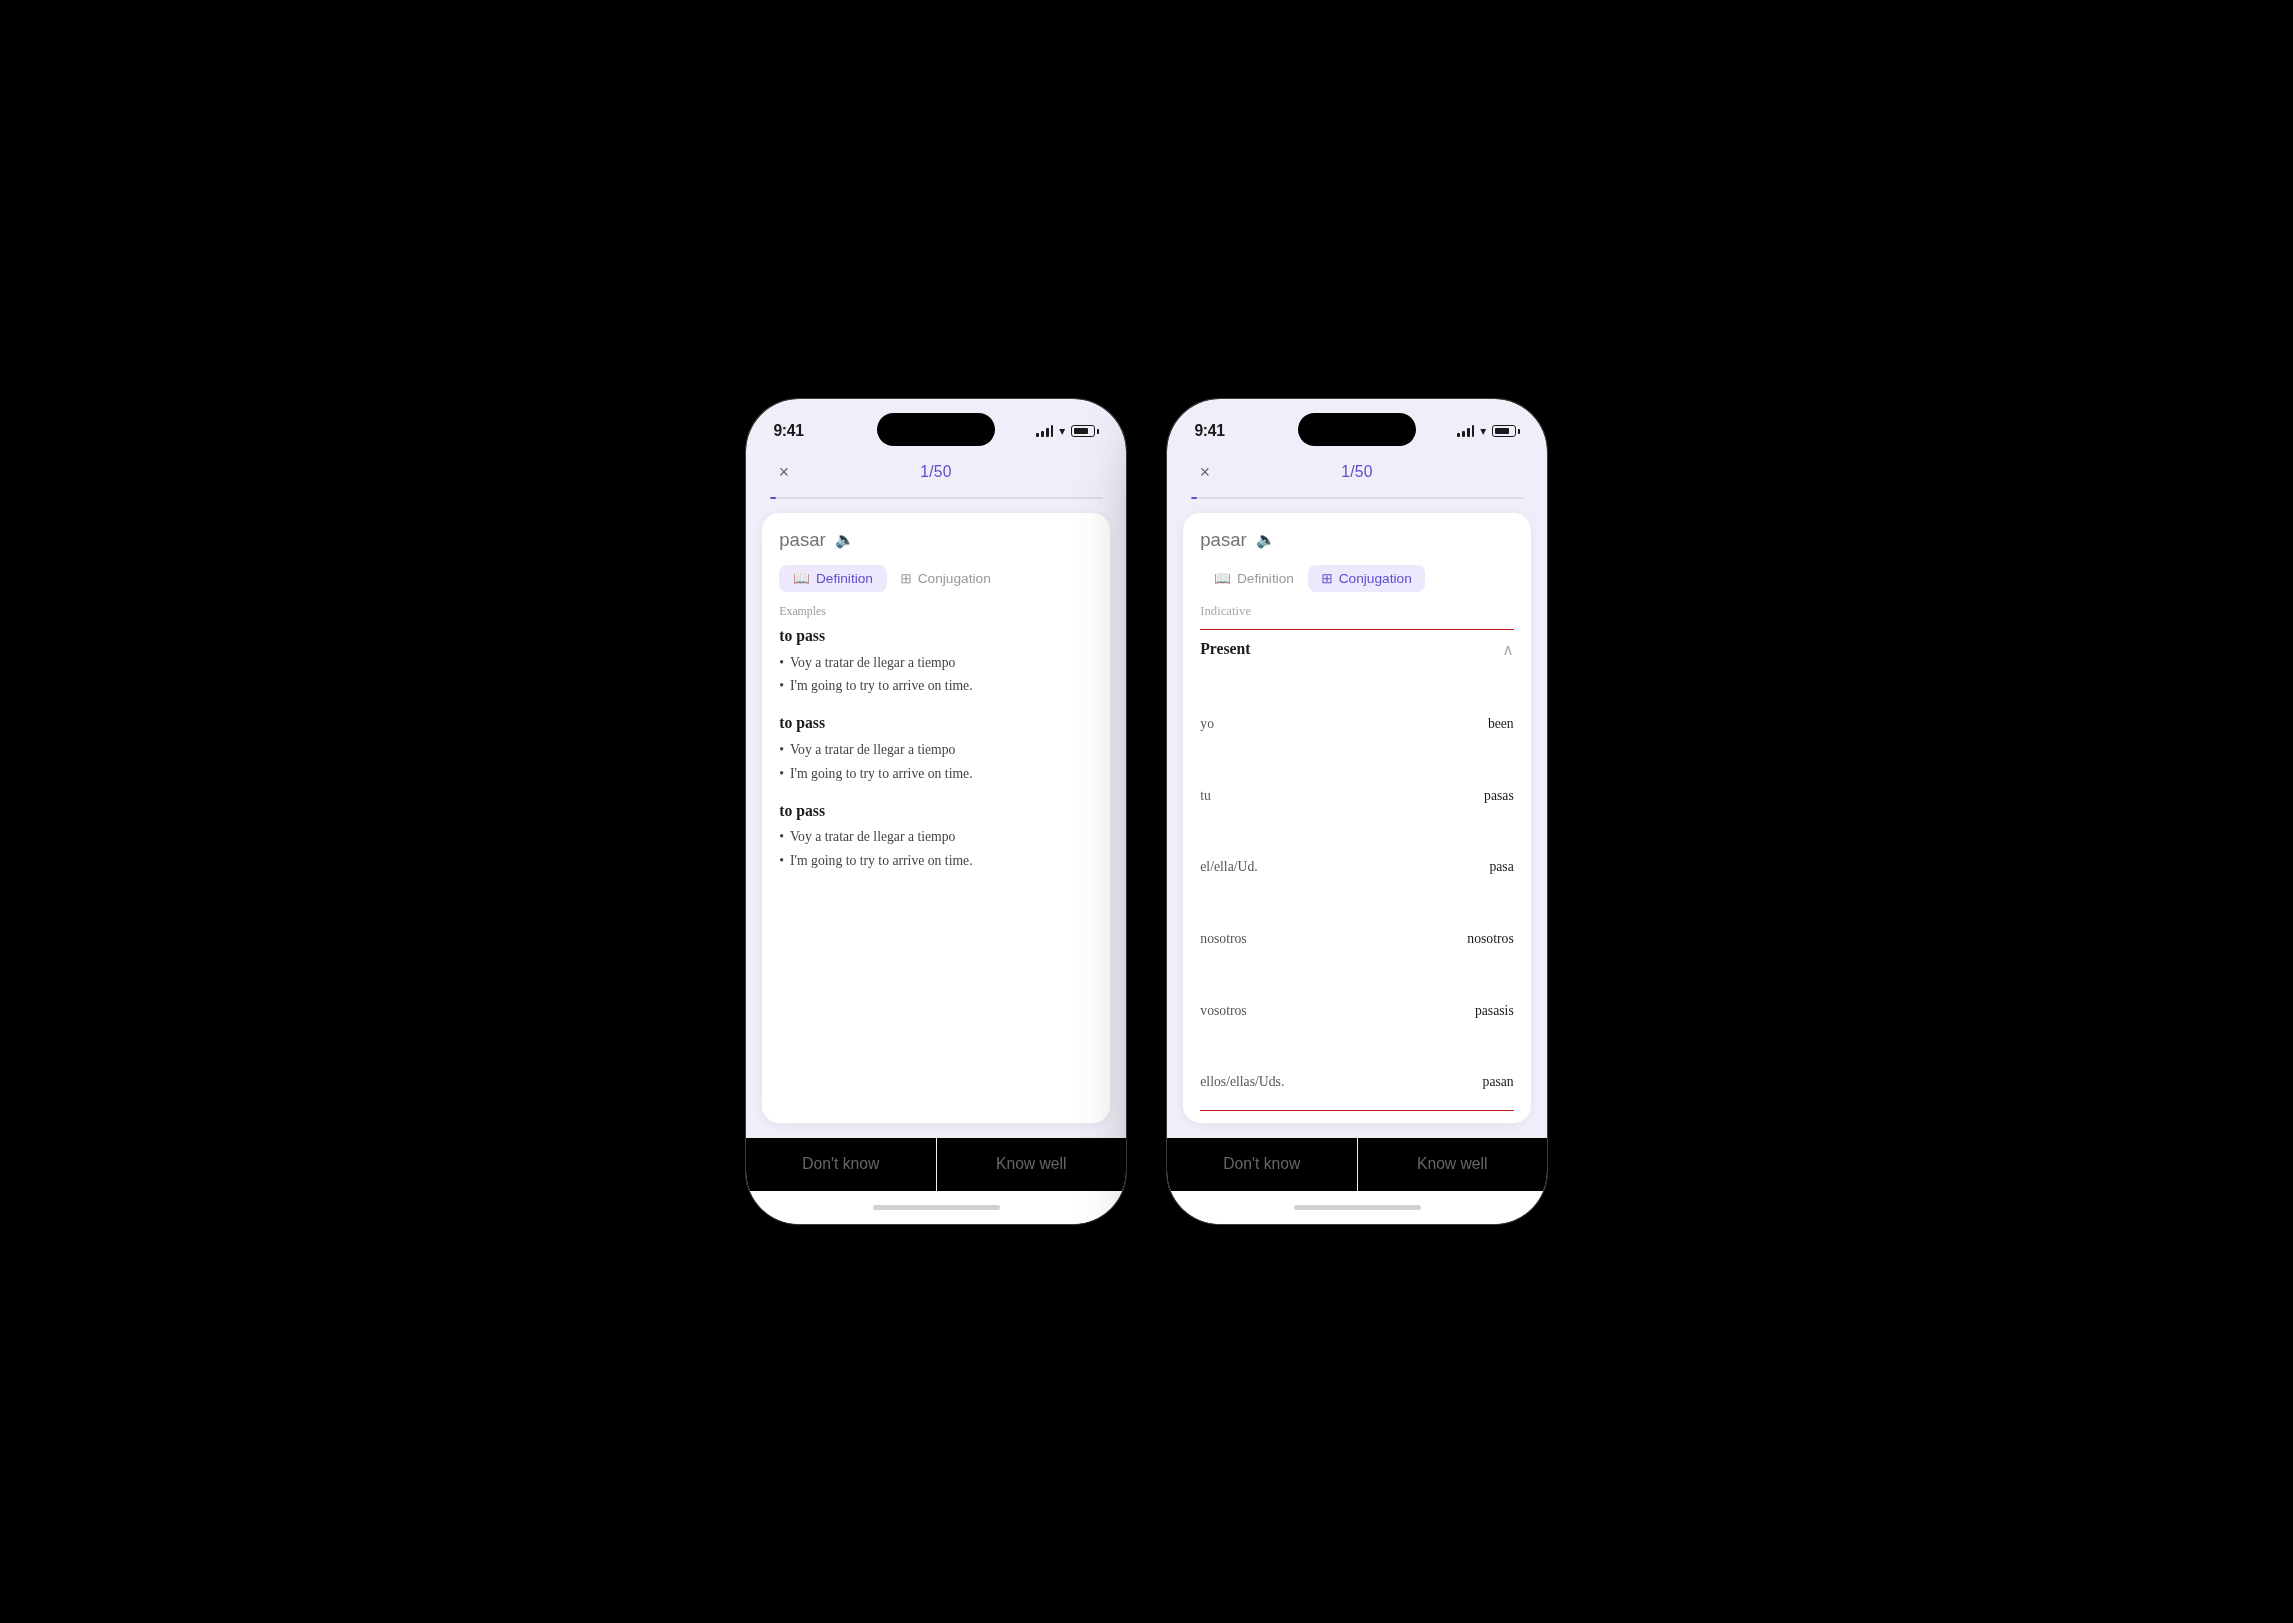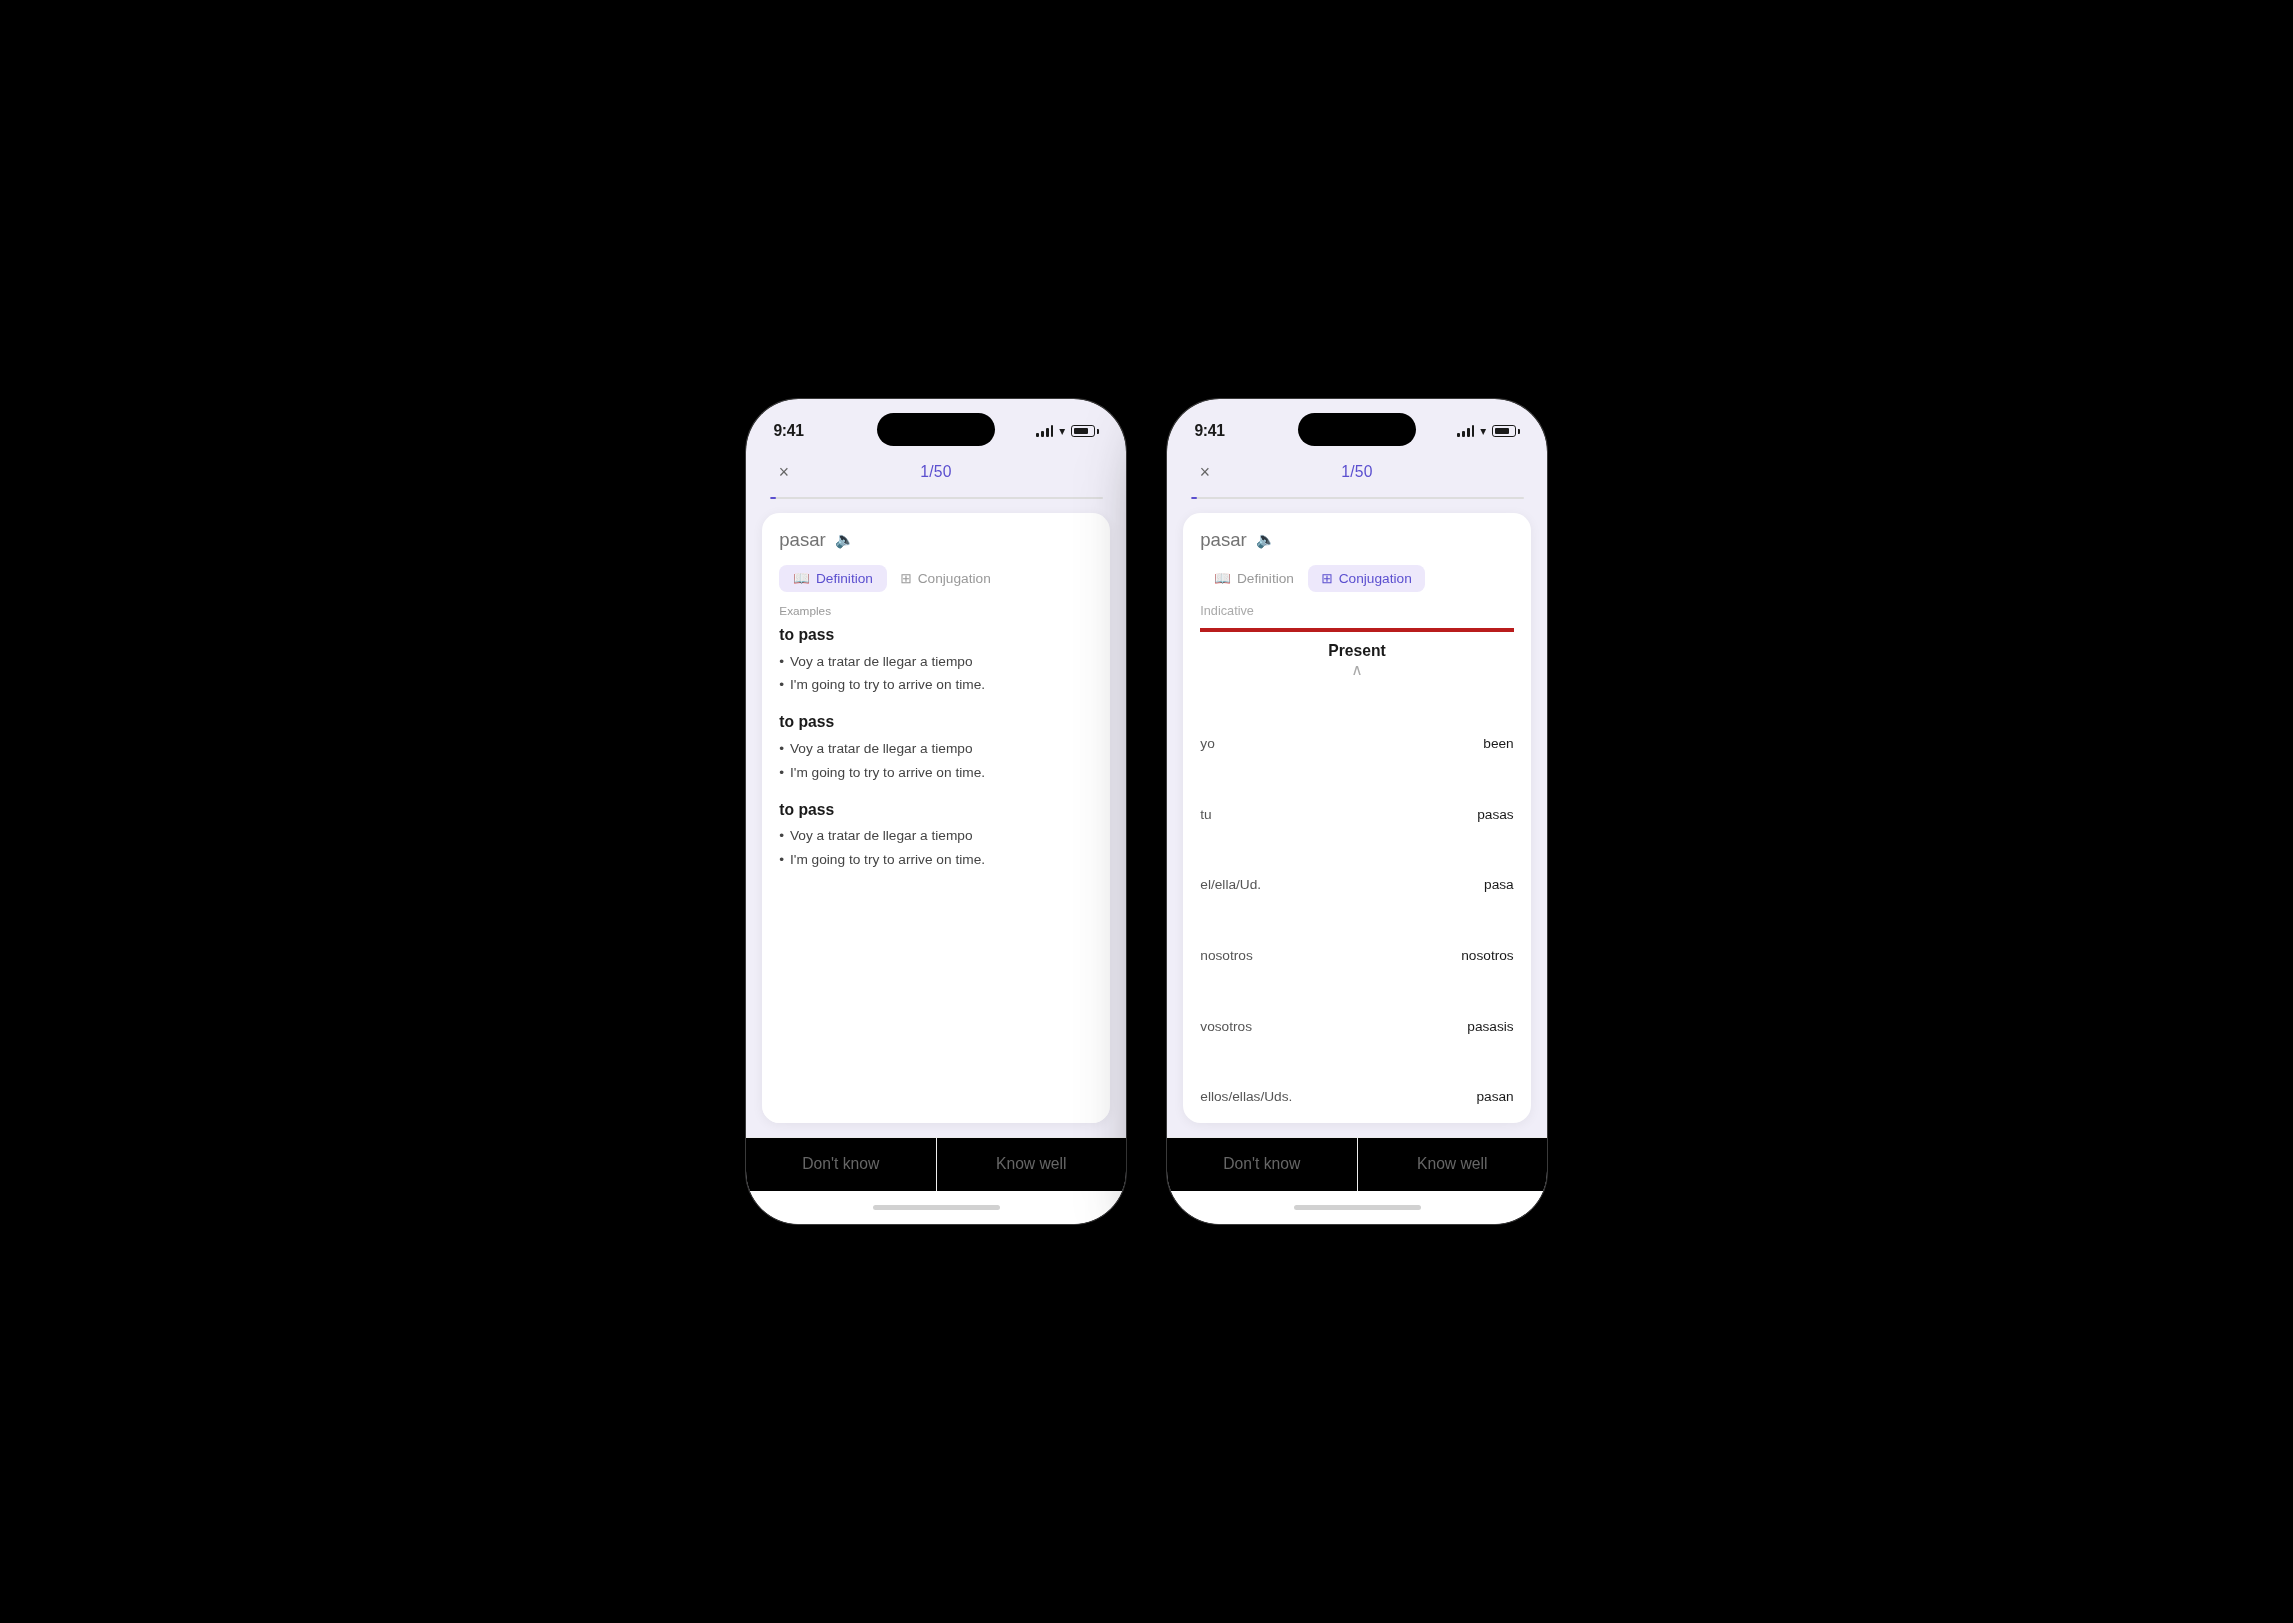"Examples" .card-body { font-family: none -> Liberation Serif, serif }
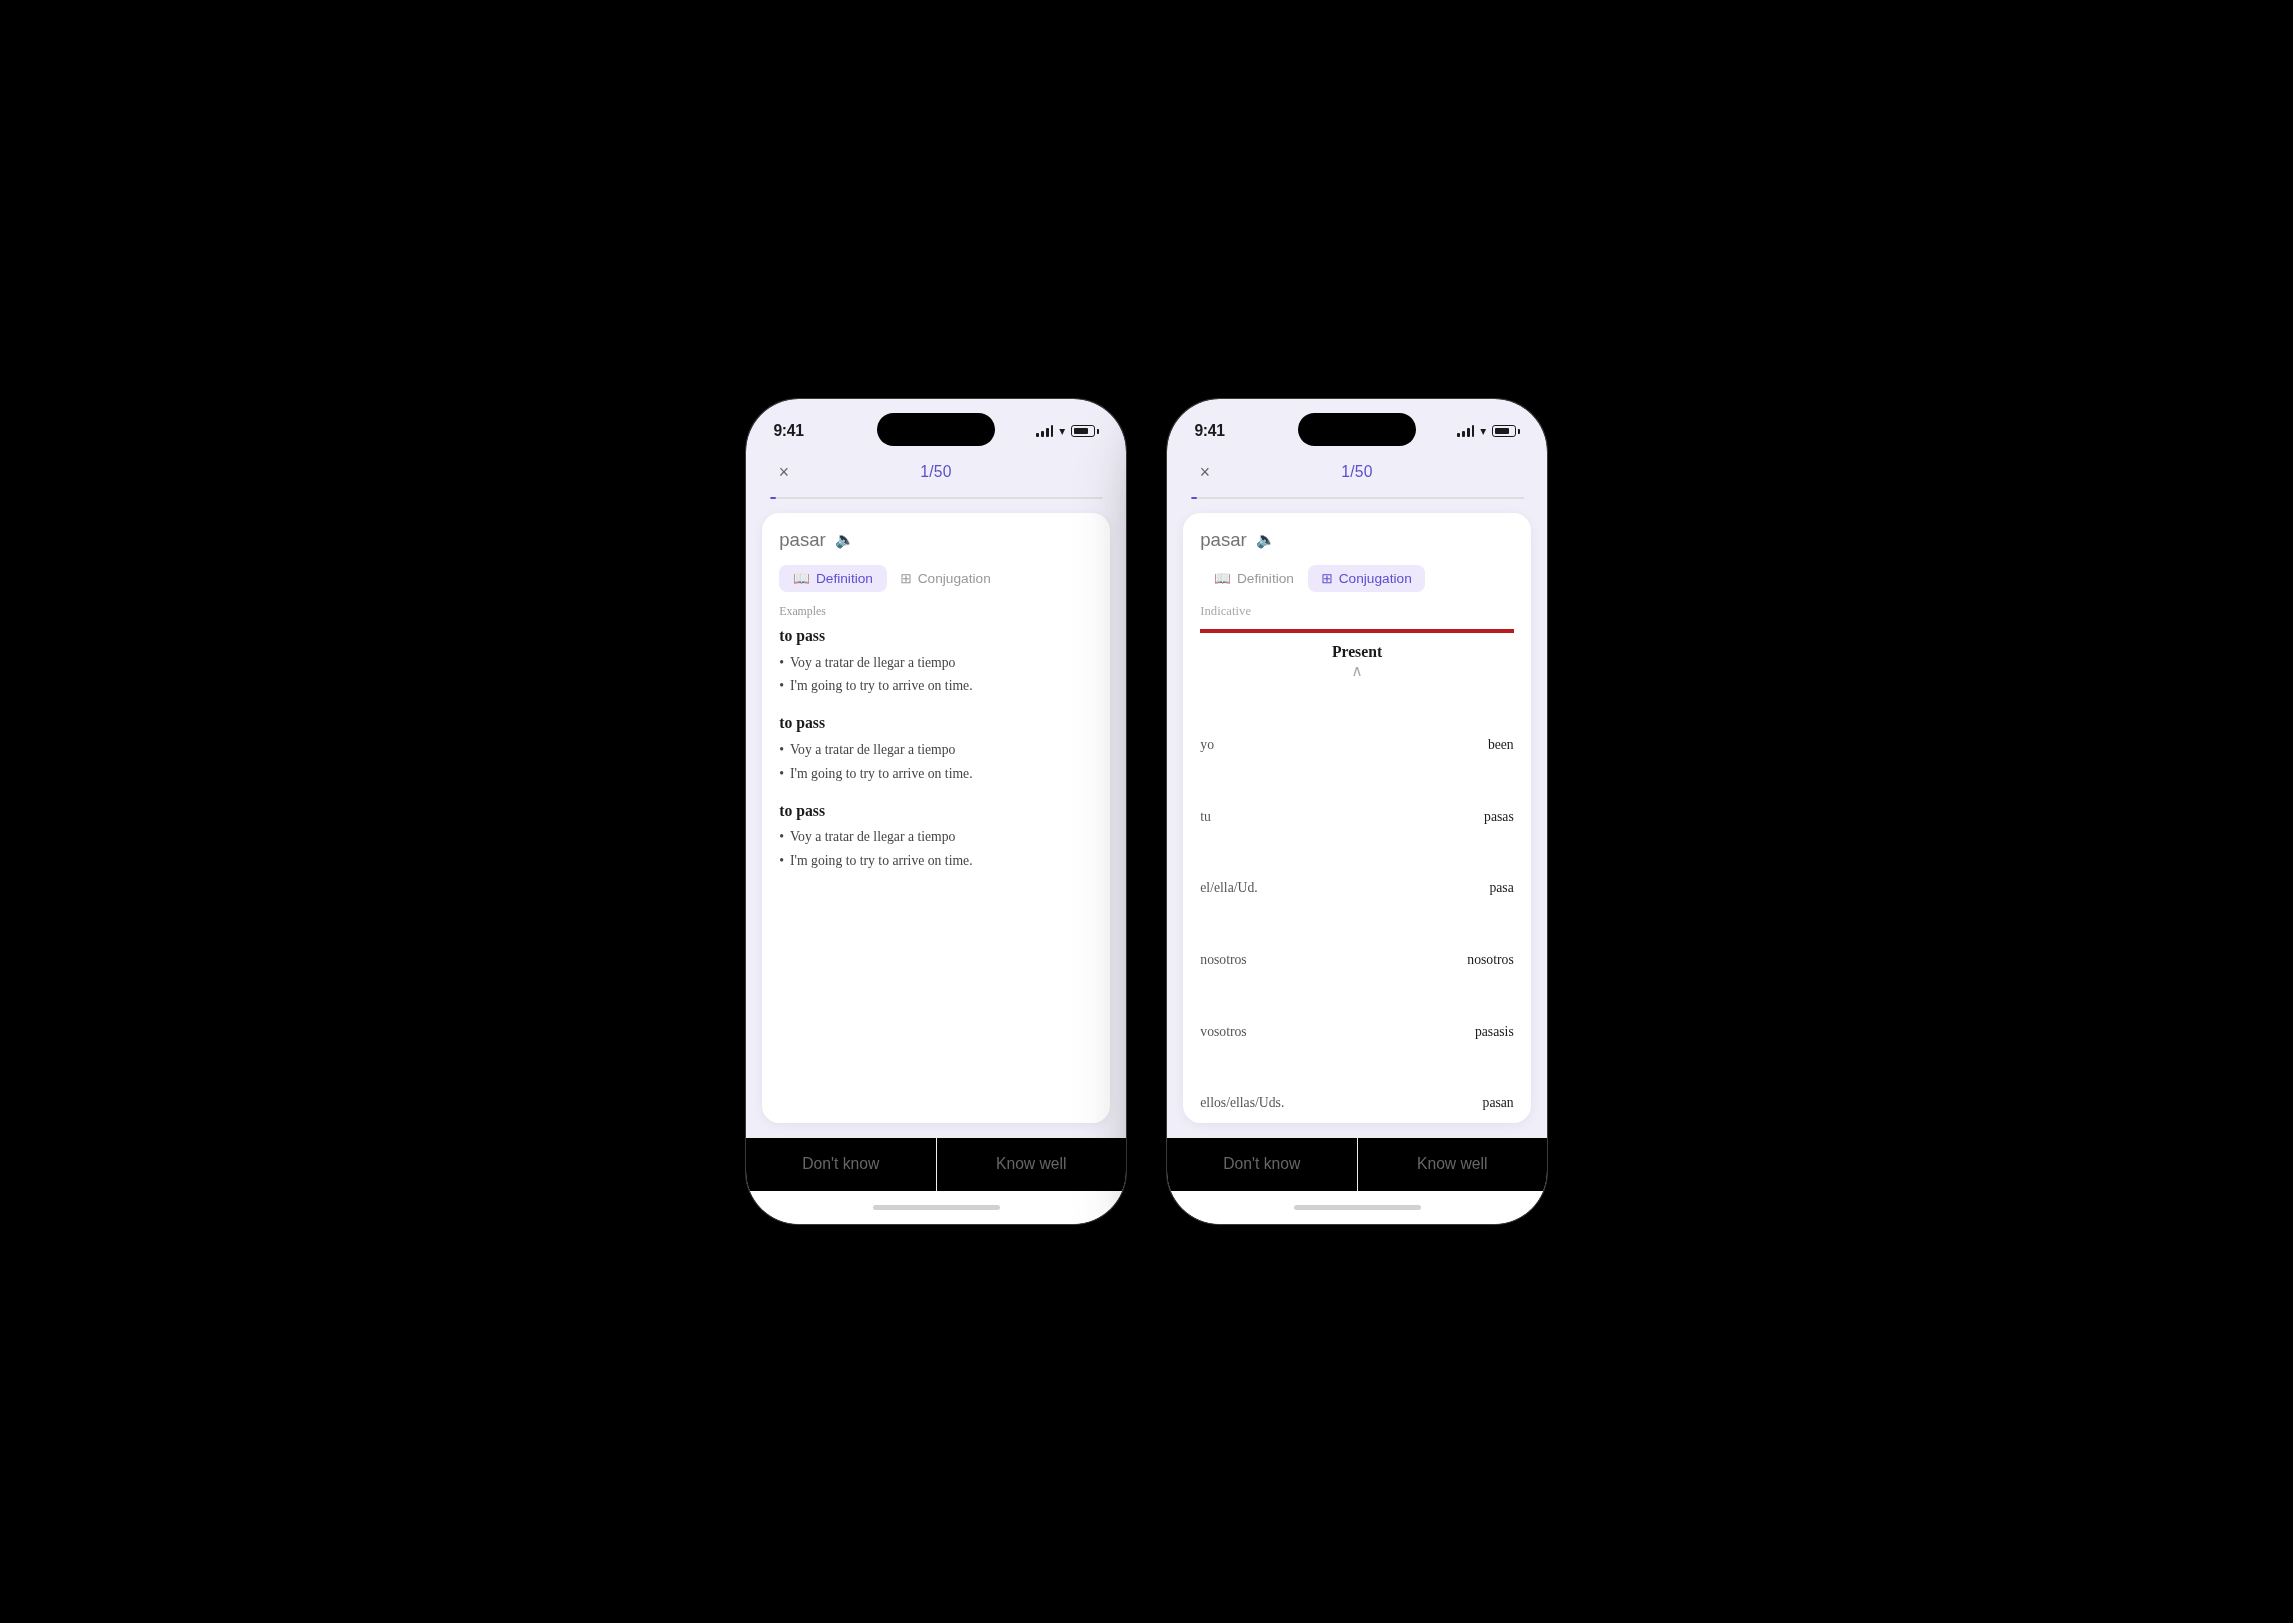"Present" .conj-section-header { border-top: 4px solid #b91c1c -> 1px solid #b91c1c; flex-direction: column -> none }
